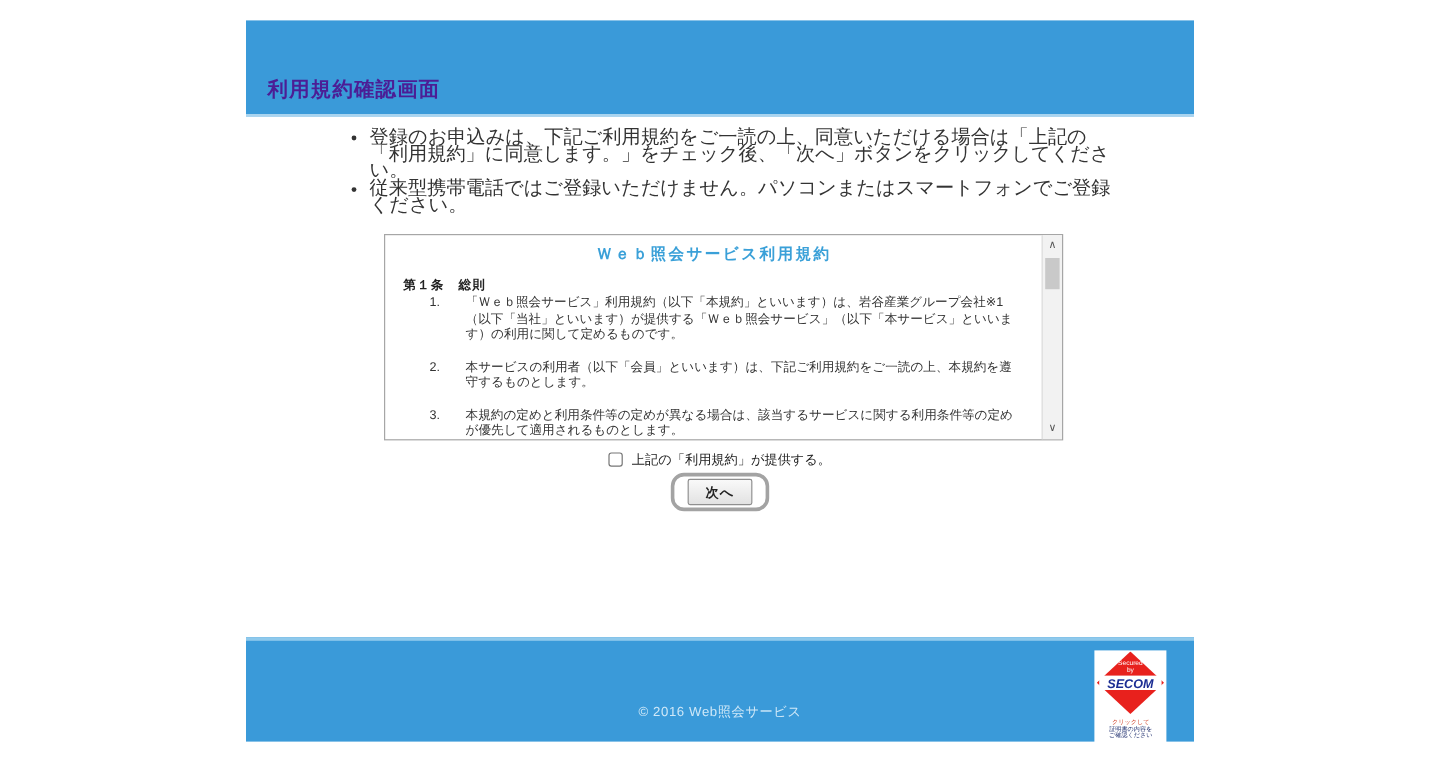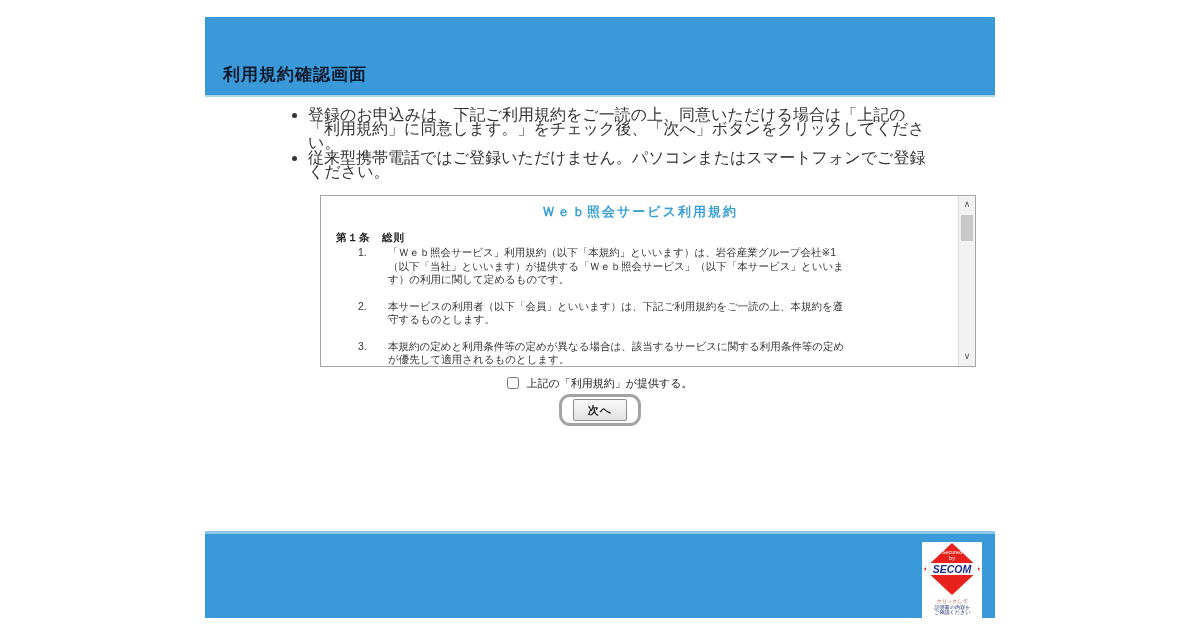"利用規約確認画面" .header-title { color: #0f172a -> #4c1d95 }
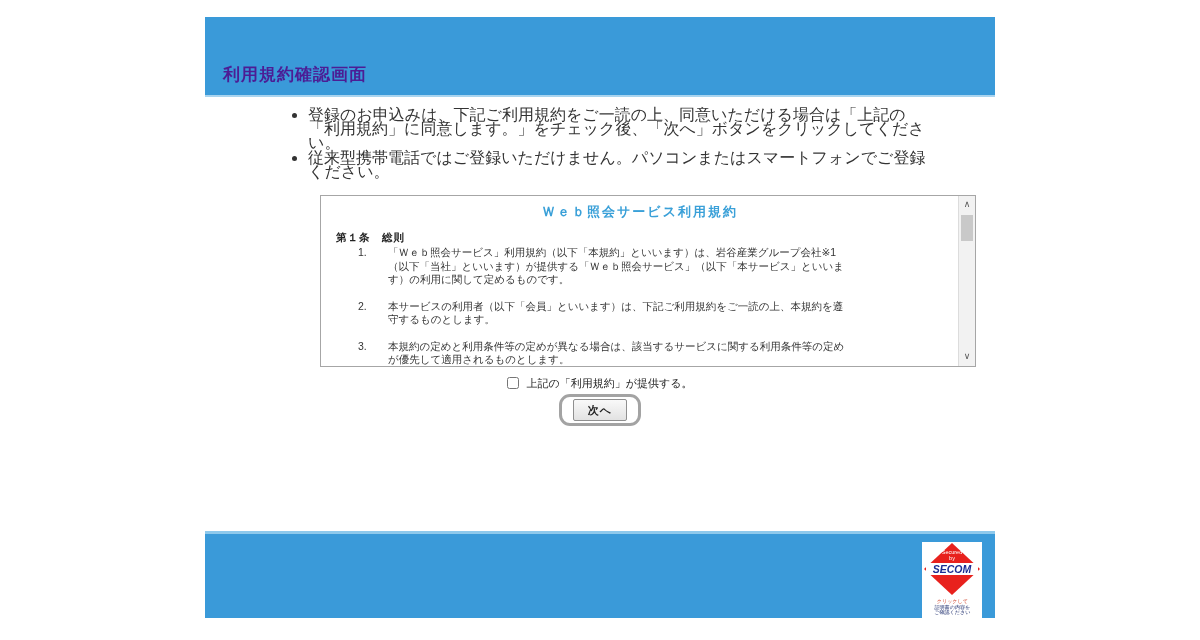"Ｗｅｂ照会サービス利用規約" .terms-box { width: 656px -> 566px }
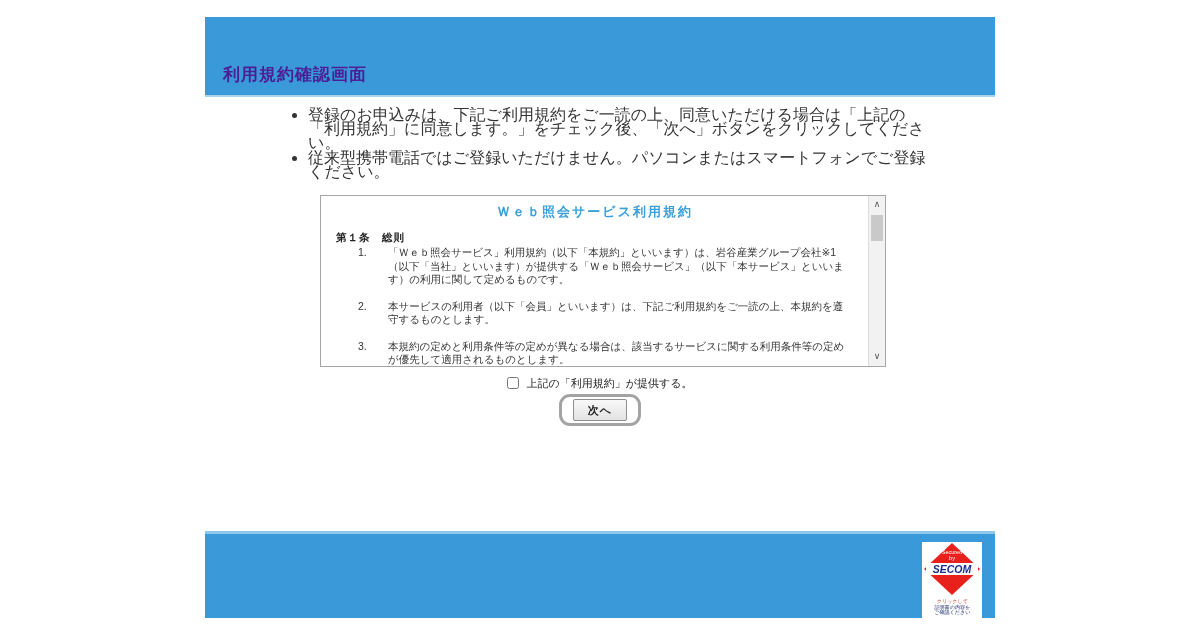"SECOM" .secom-seal { right: 13px -> 23px }
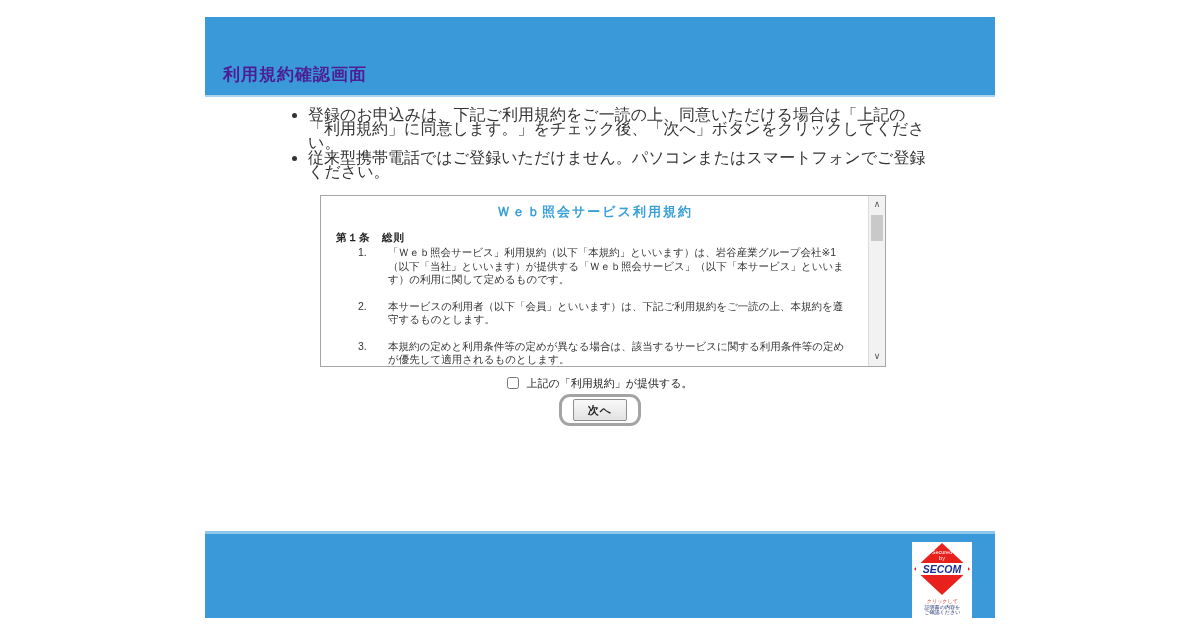"© 2016 Web照会サービス" div.copyright { html: none -> <div>© 2016 Web照会サービス</div> }
